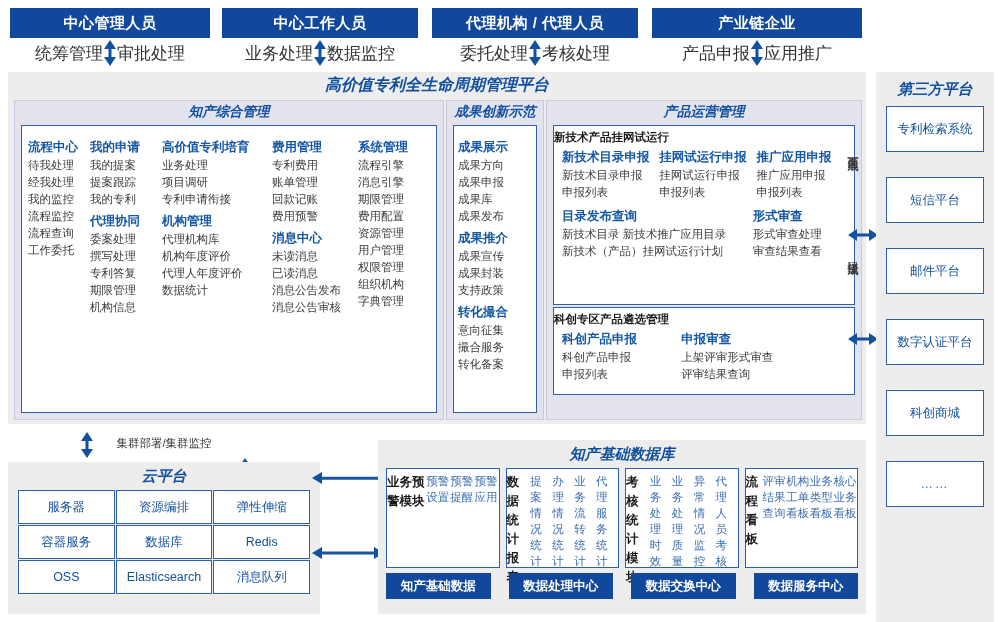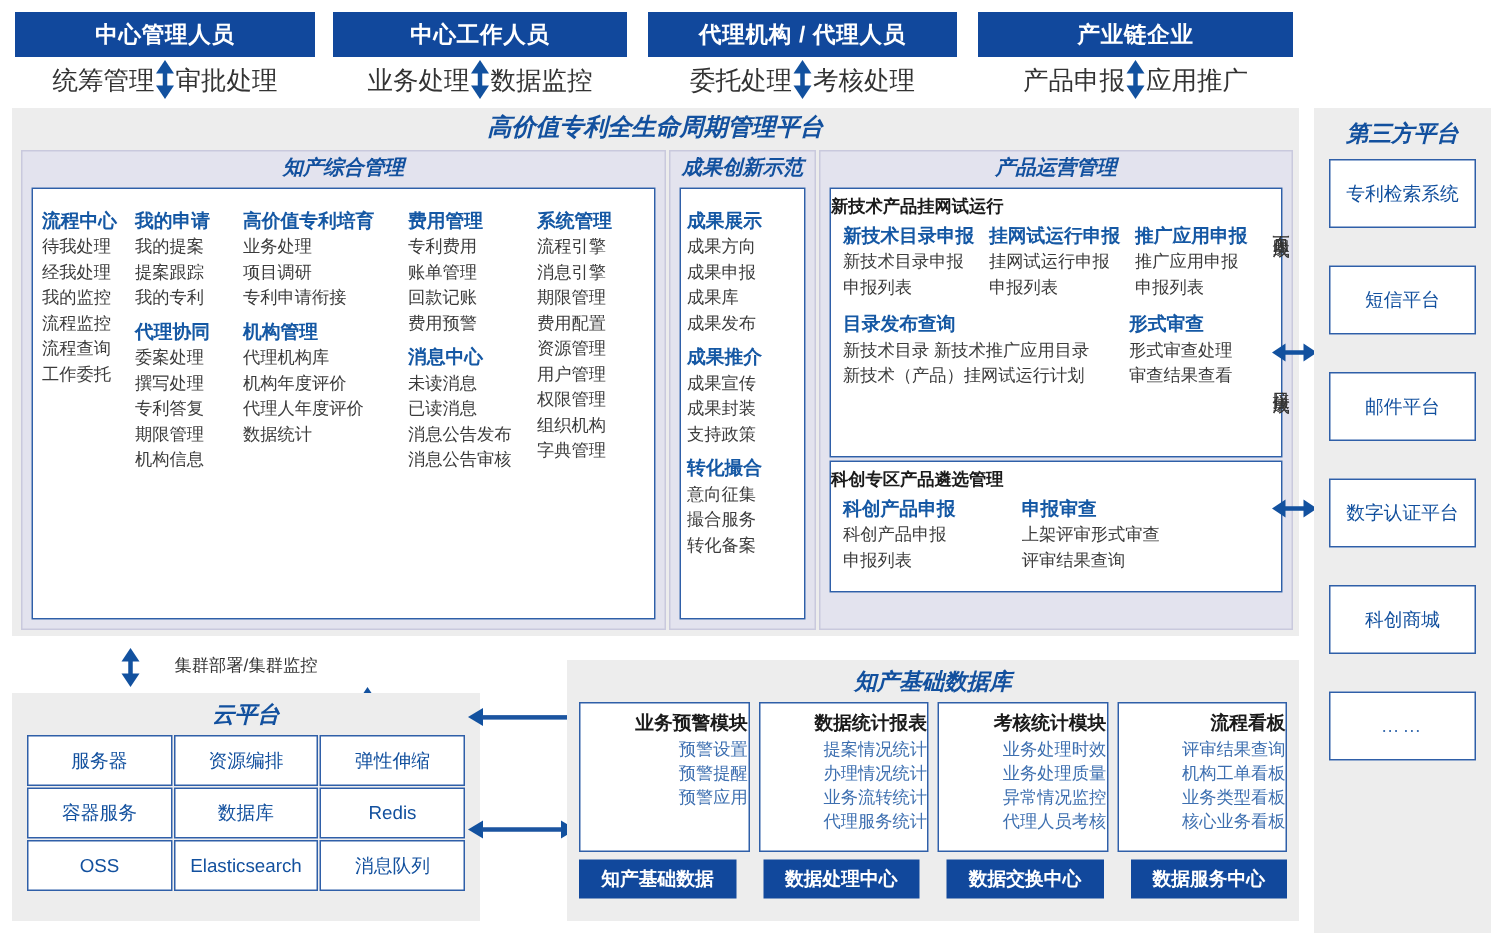"业务预警模块" .kdb-card { align-items: flex-end -> flex-start; flex-direction: column -> row }
